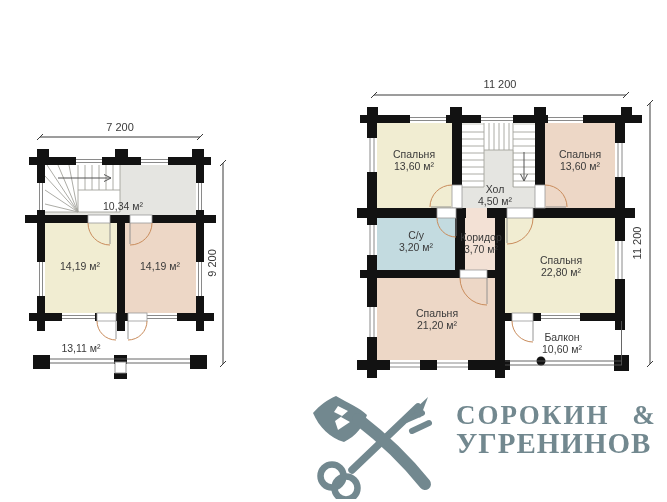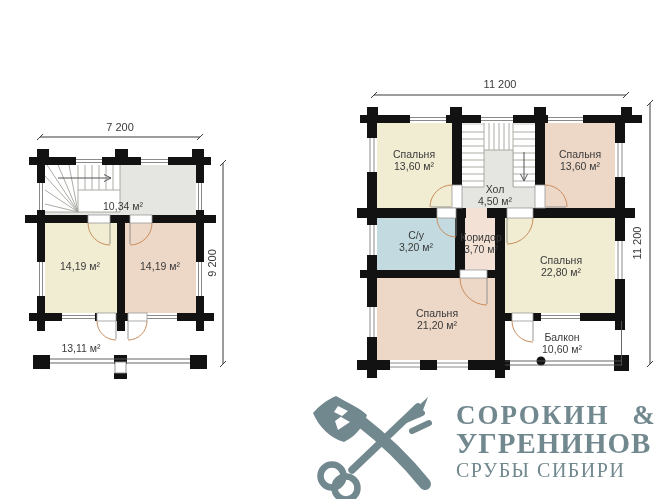"СРУБЫ СИБИРИ" div.logo-l3 { html: <div>СРУБЫ СИБИРИ</div> -> none }
